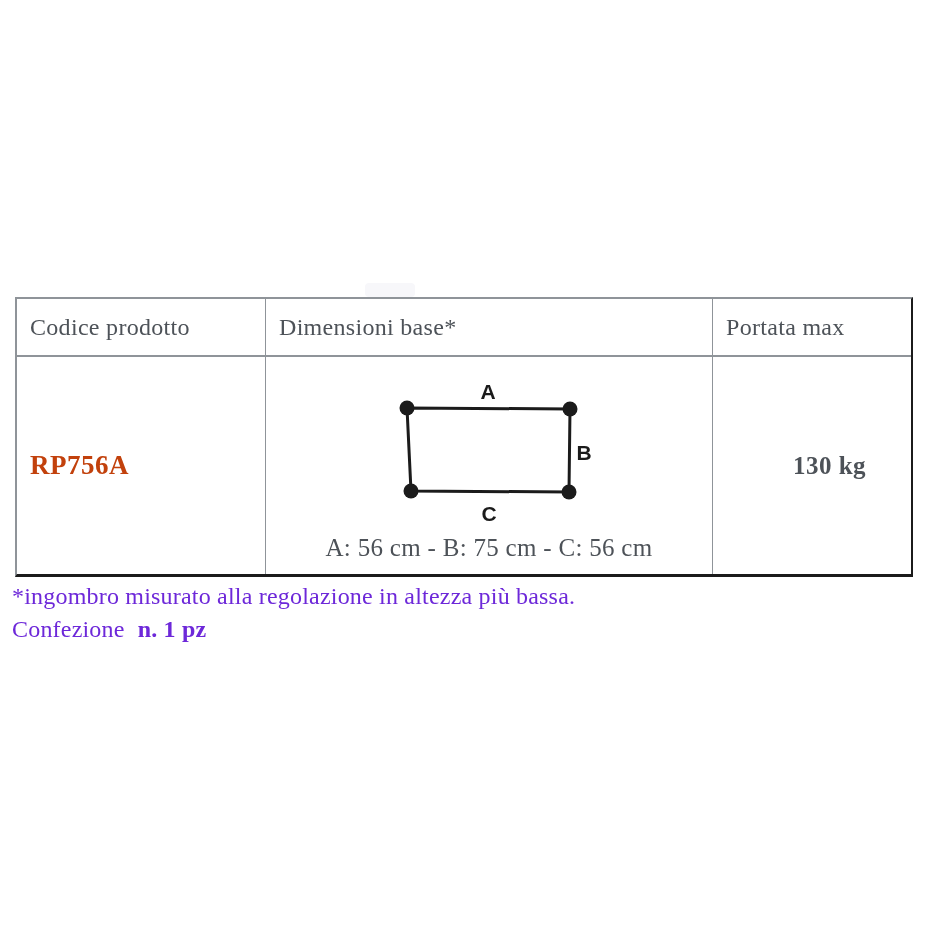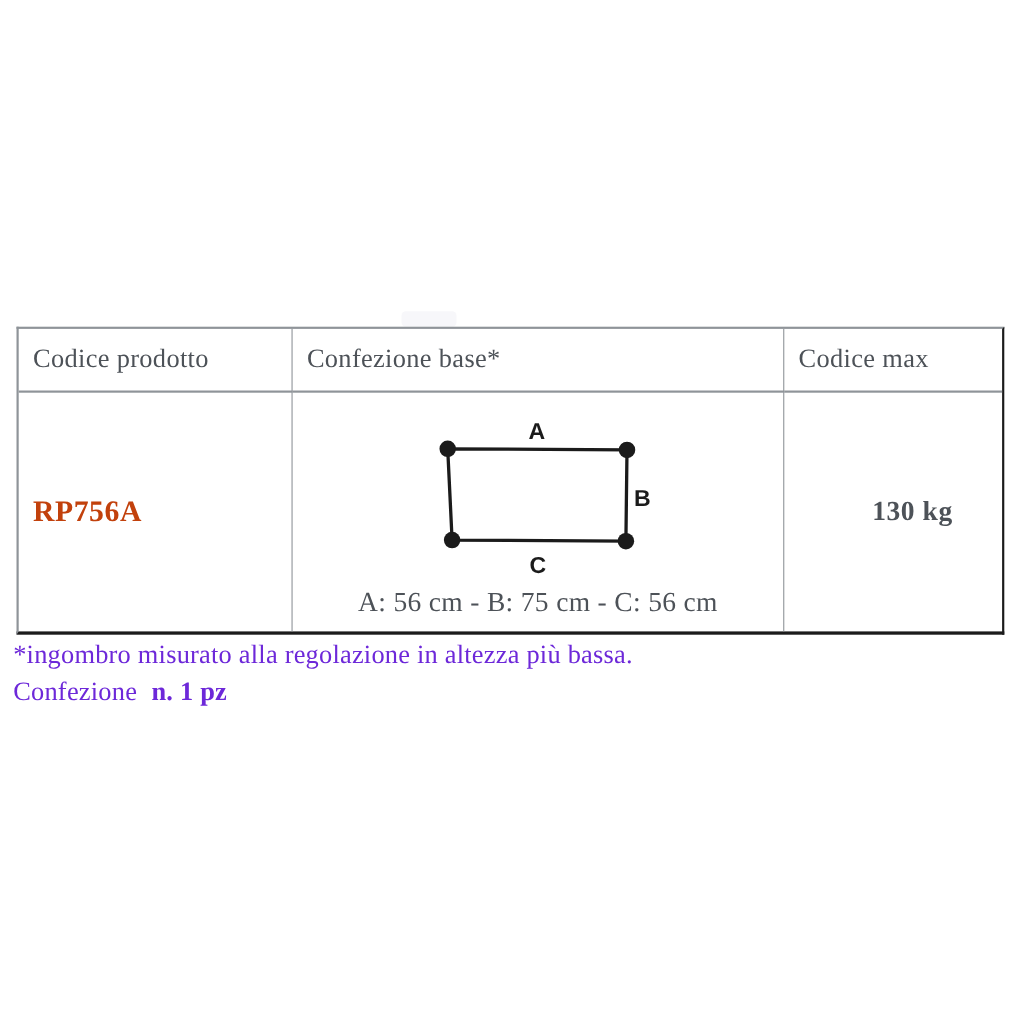"Confezione base*" span { text: Confezione -> Dimensioni }
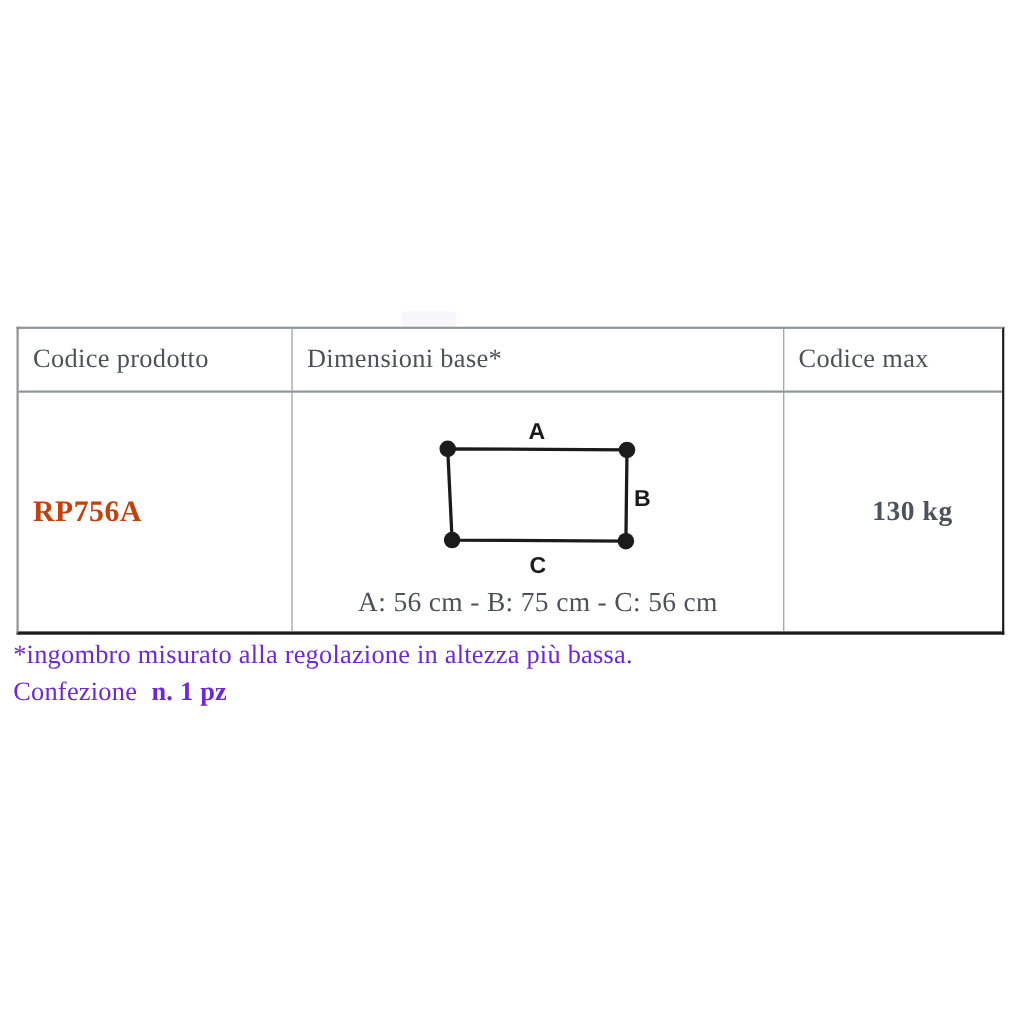"Codice max" span { text: Codice -> Portata }
